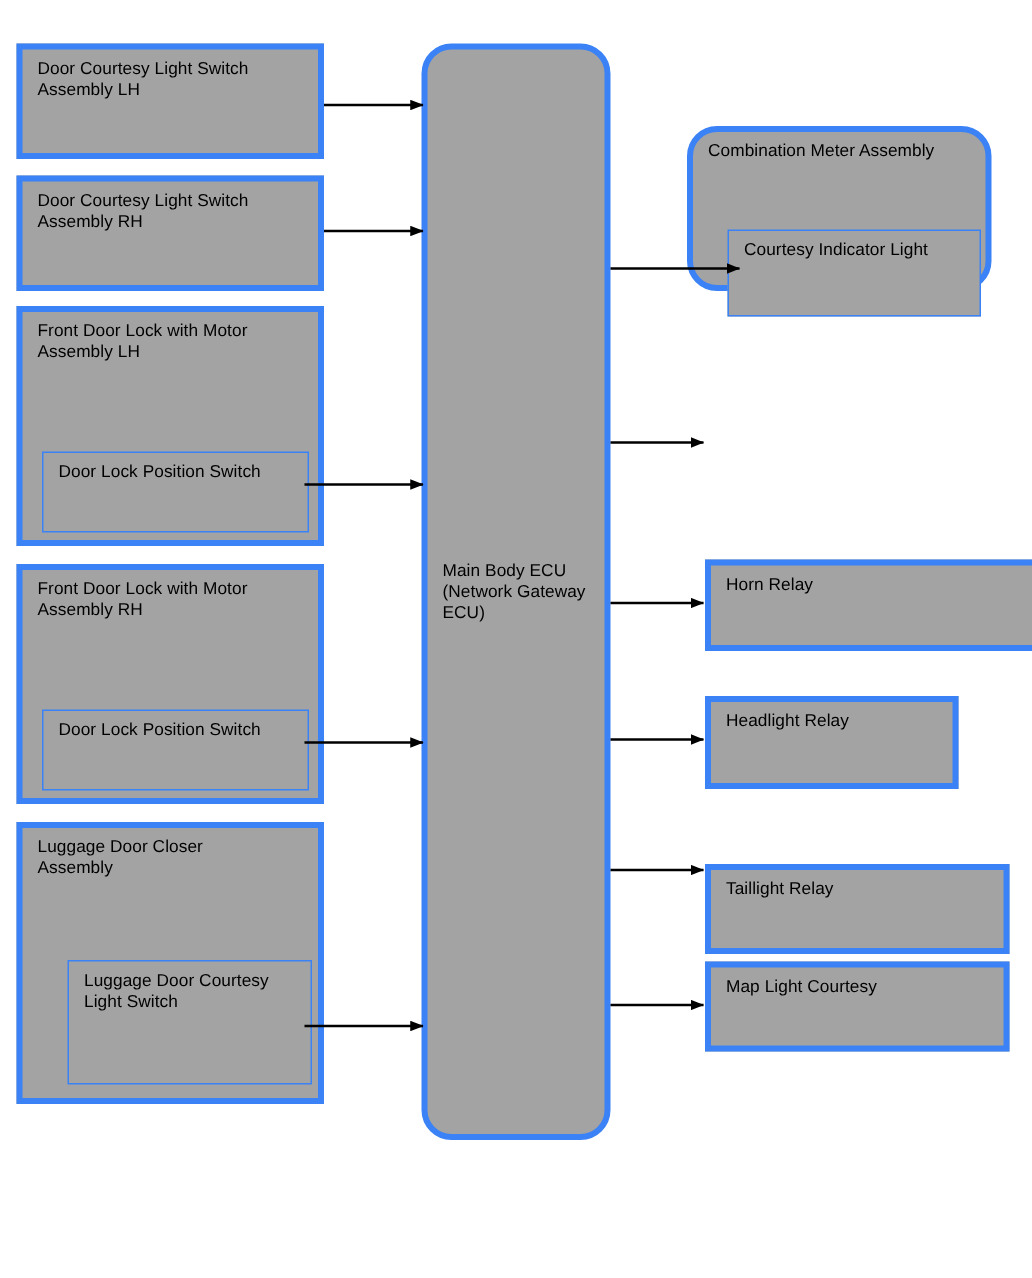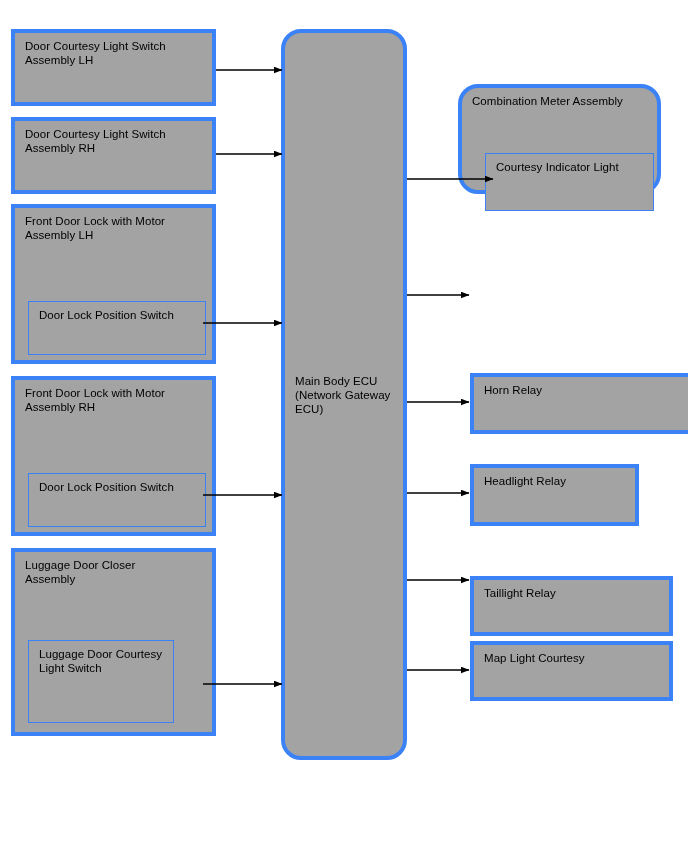"Luggage Door Courtesy" div.node { left: 13px -> 30px; width: 146px -> 163px }
